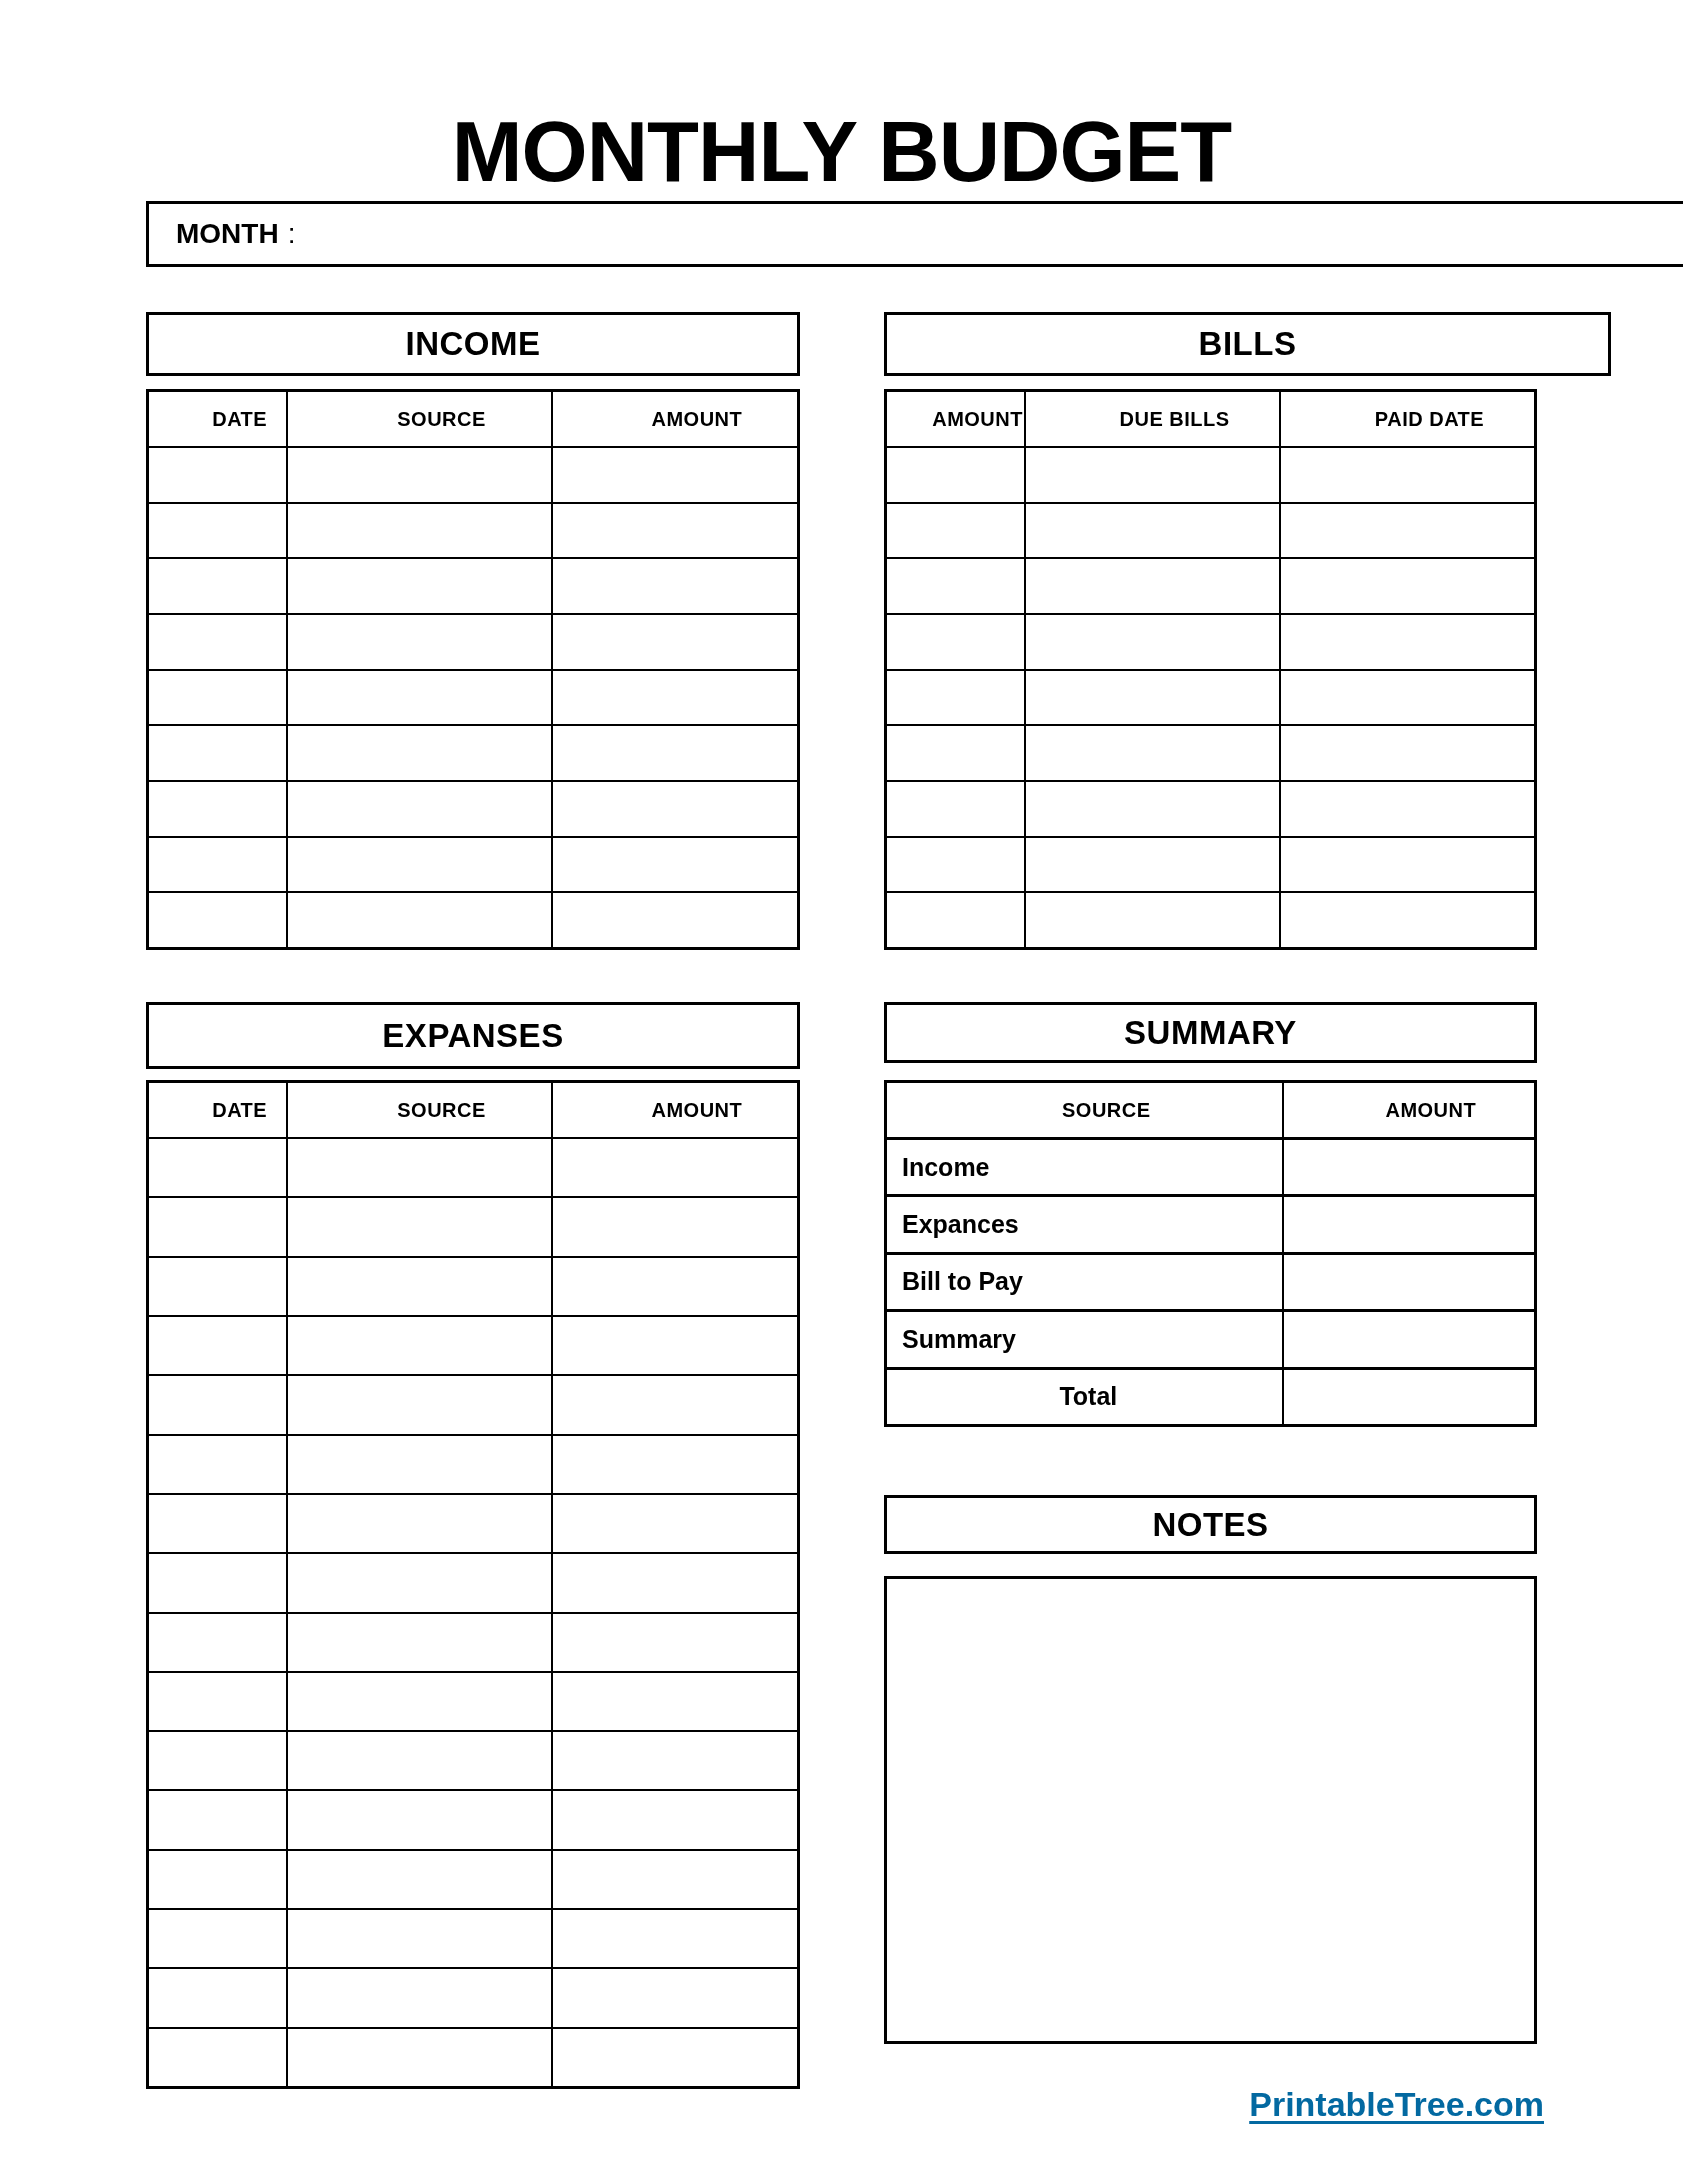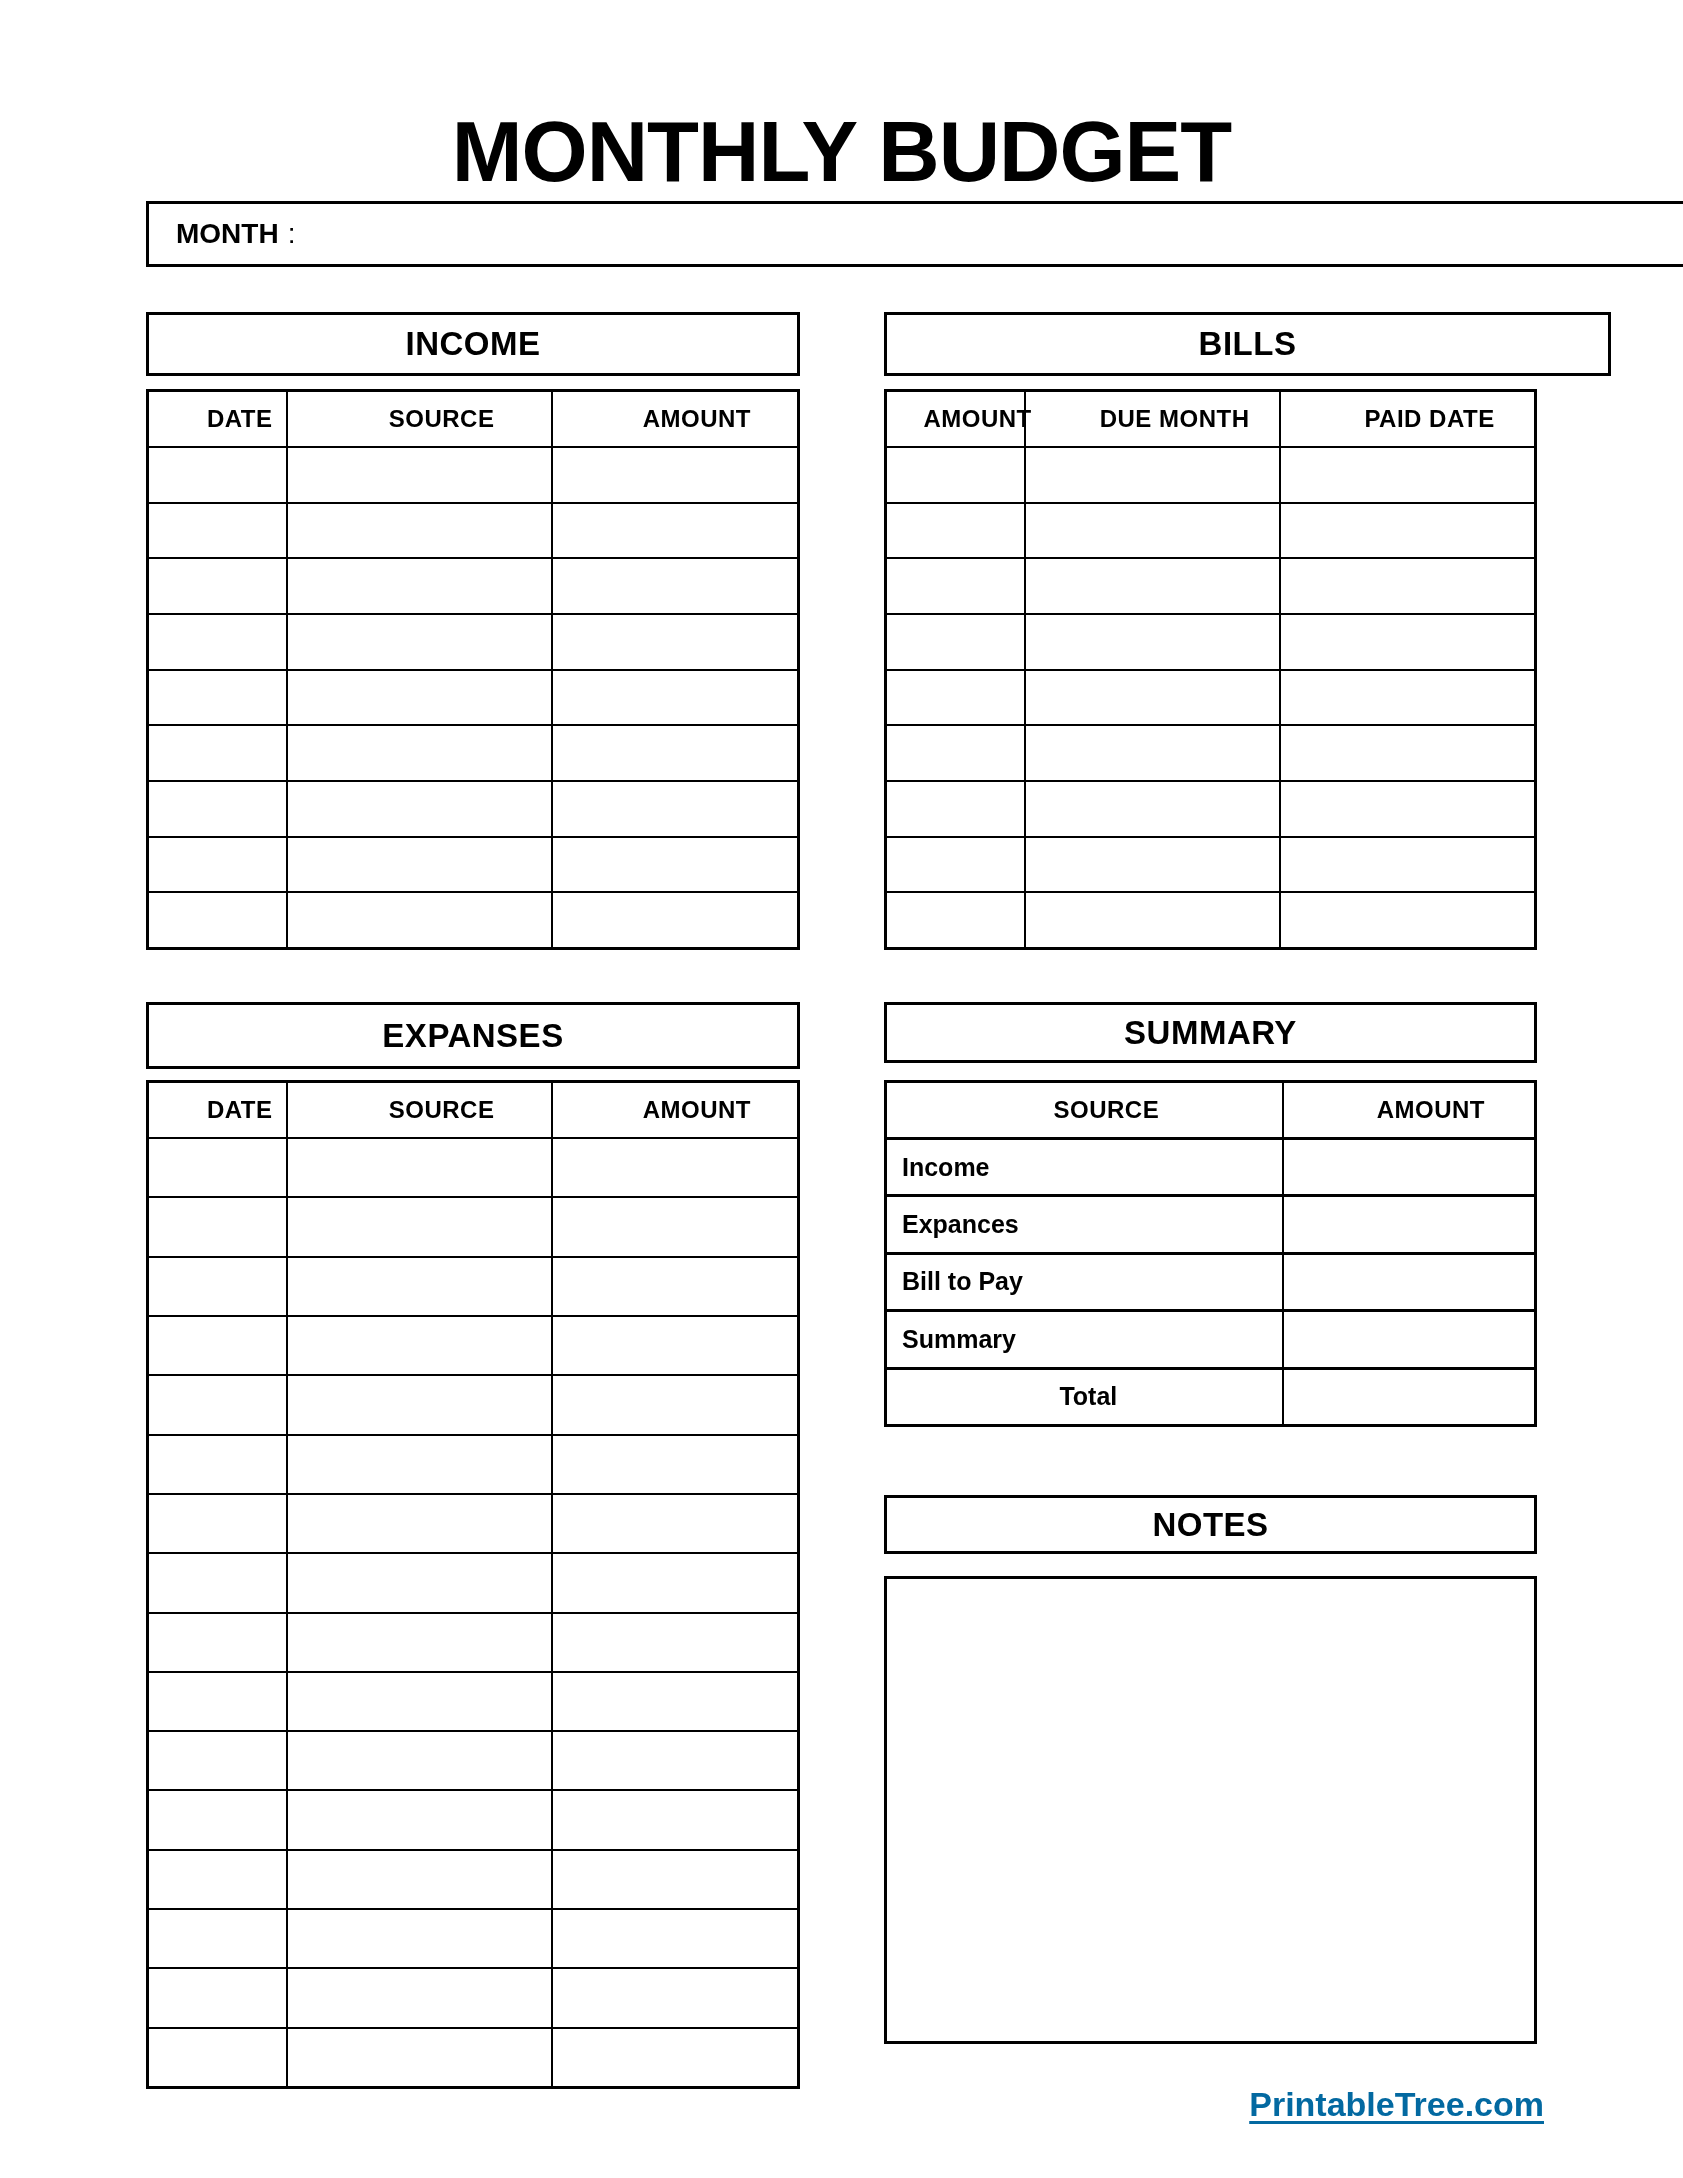"DATE" .gt-th { font-size: 24px -> 20px }
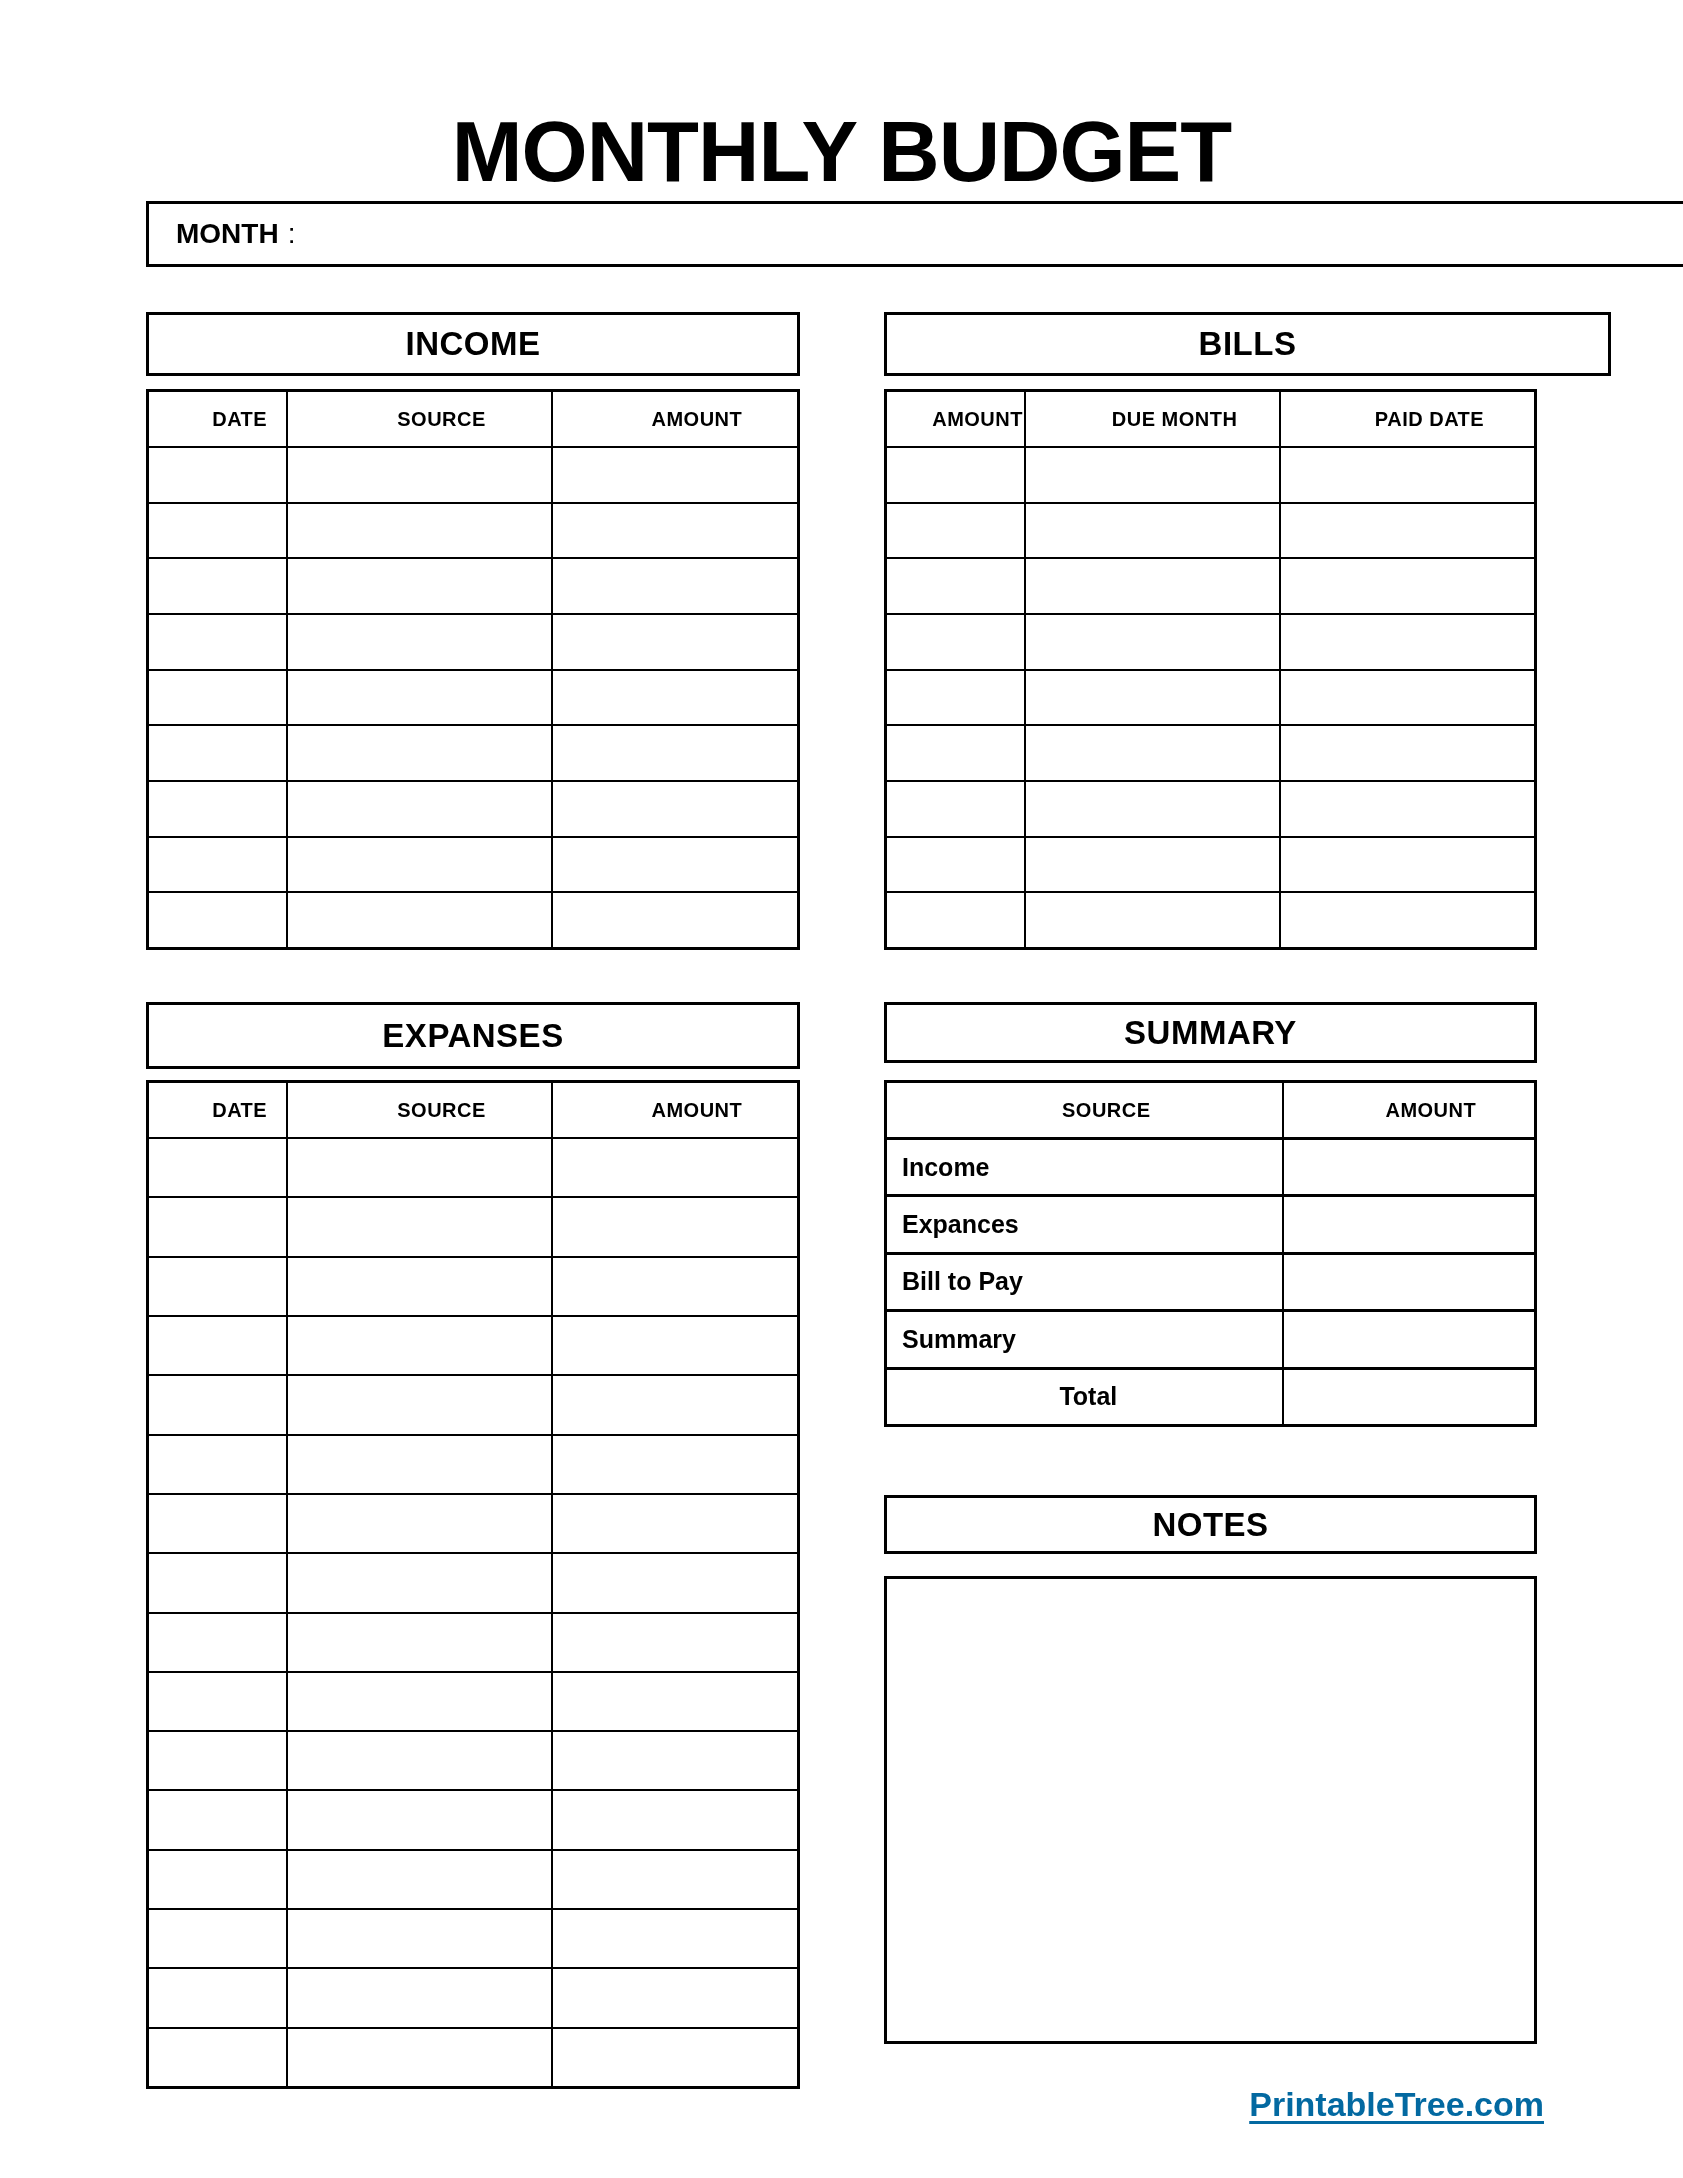"DUE MONTH" div.gt-cell { text: MONTH -> BILLS }
